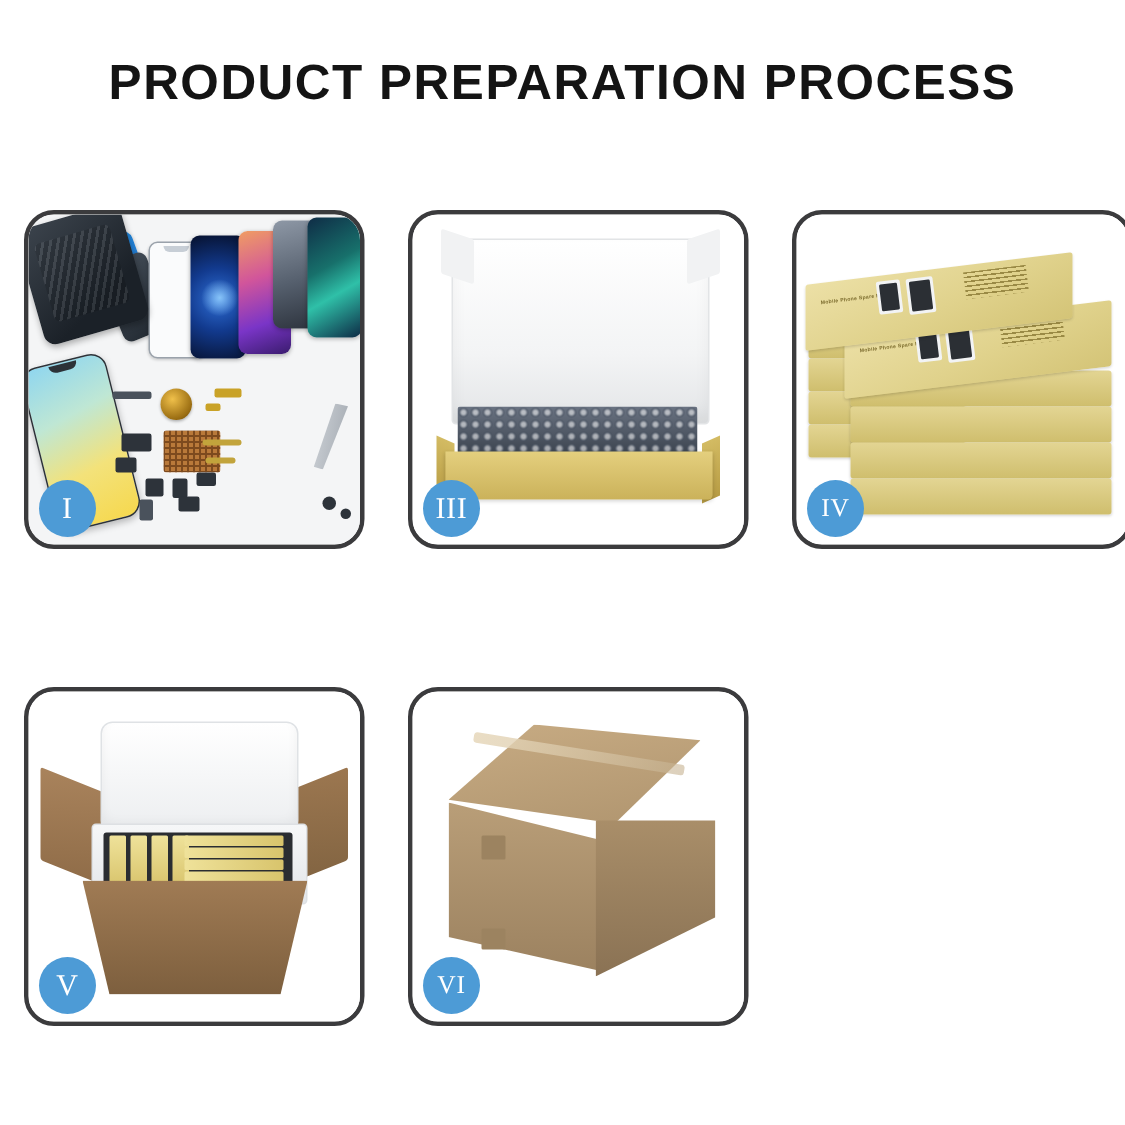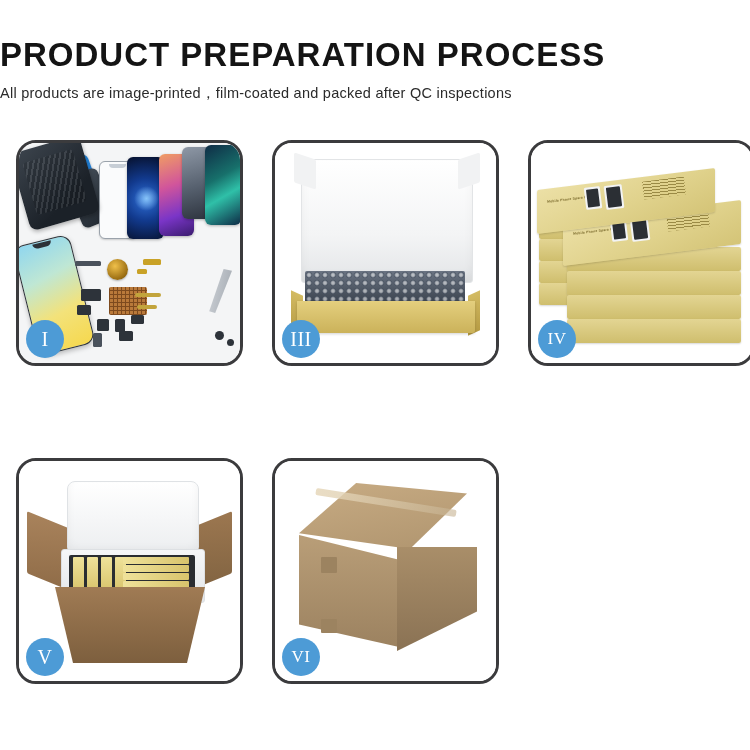"PRODUCT PREPARATION PROCESS" .header { text-align: none -> center }
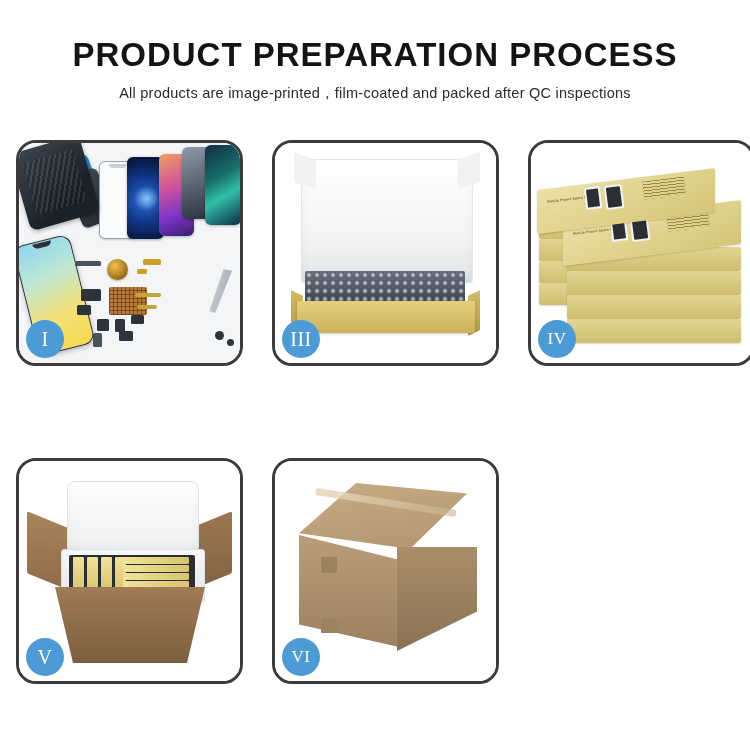"All products are" div.subtitle { html: <div>All products are image-printed，film-coated and packed after QC inspections</div> -> none }
